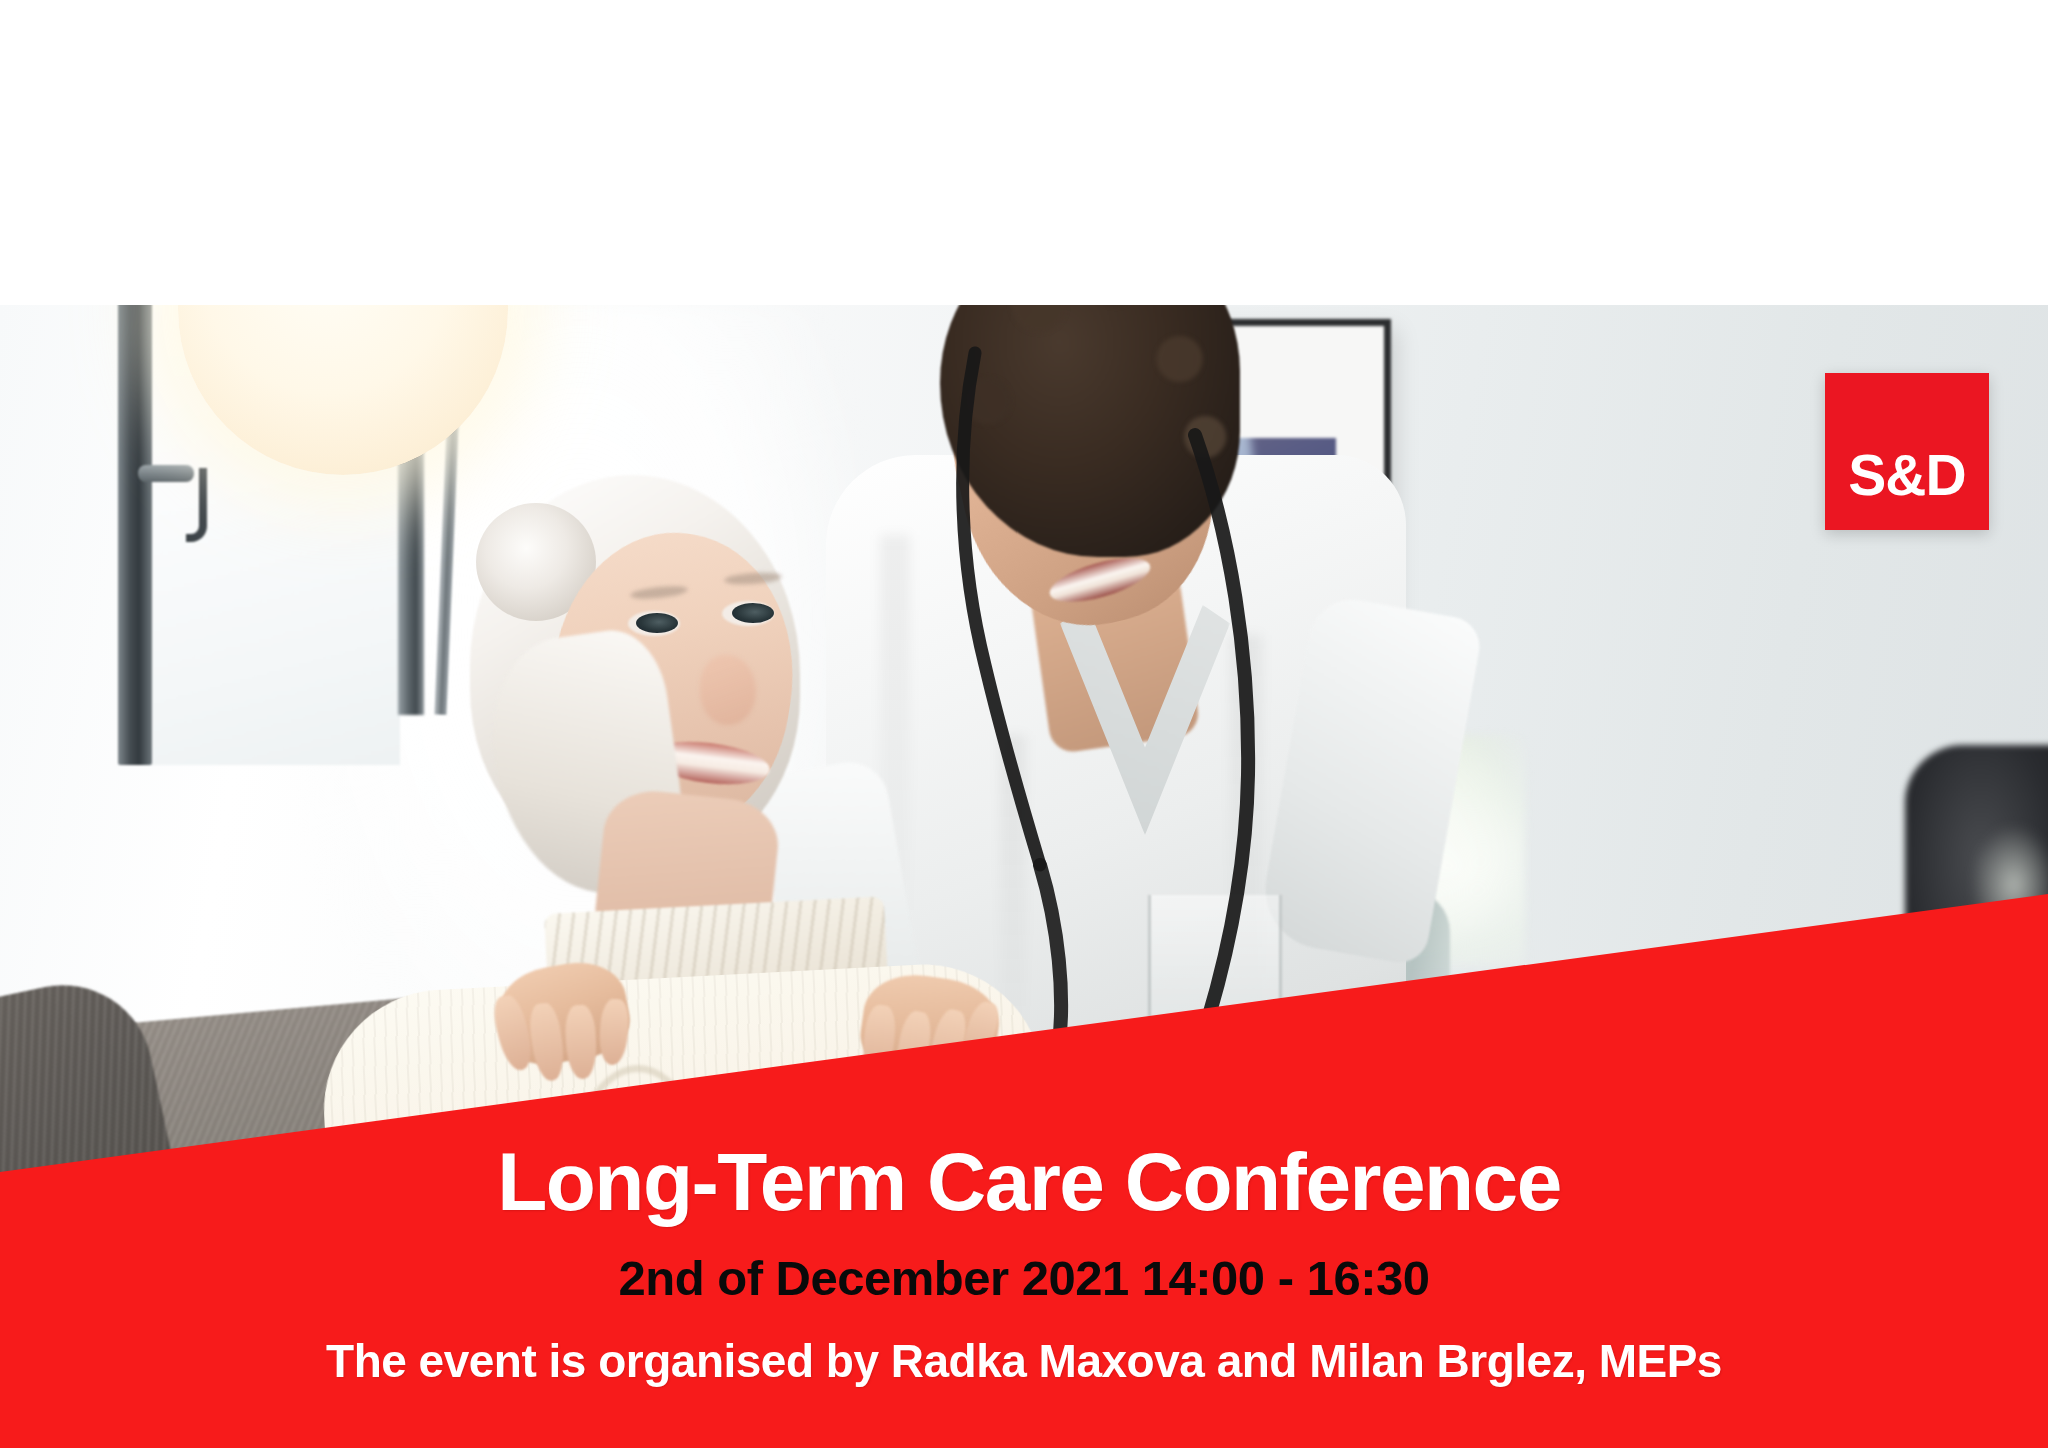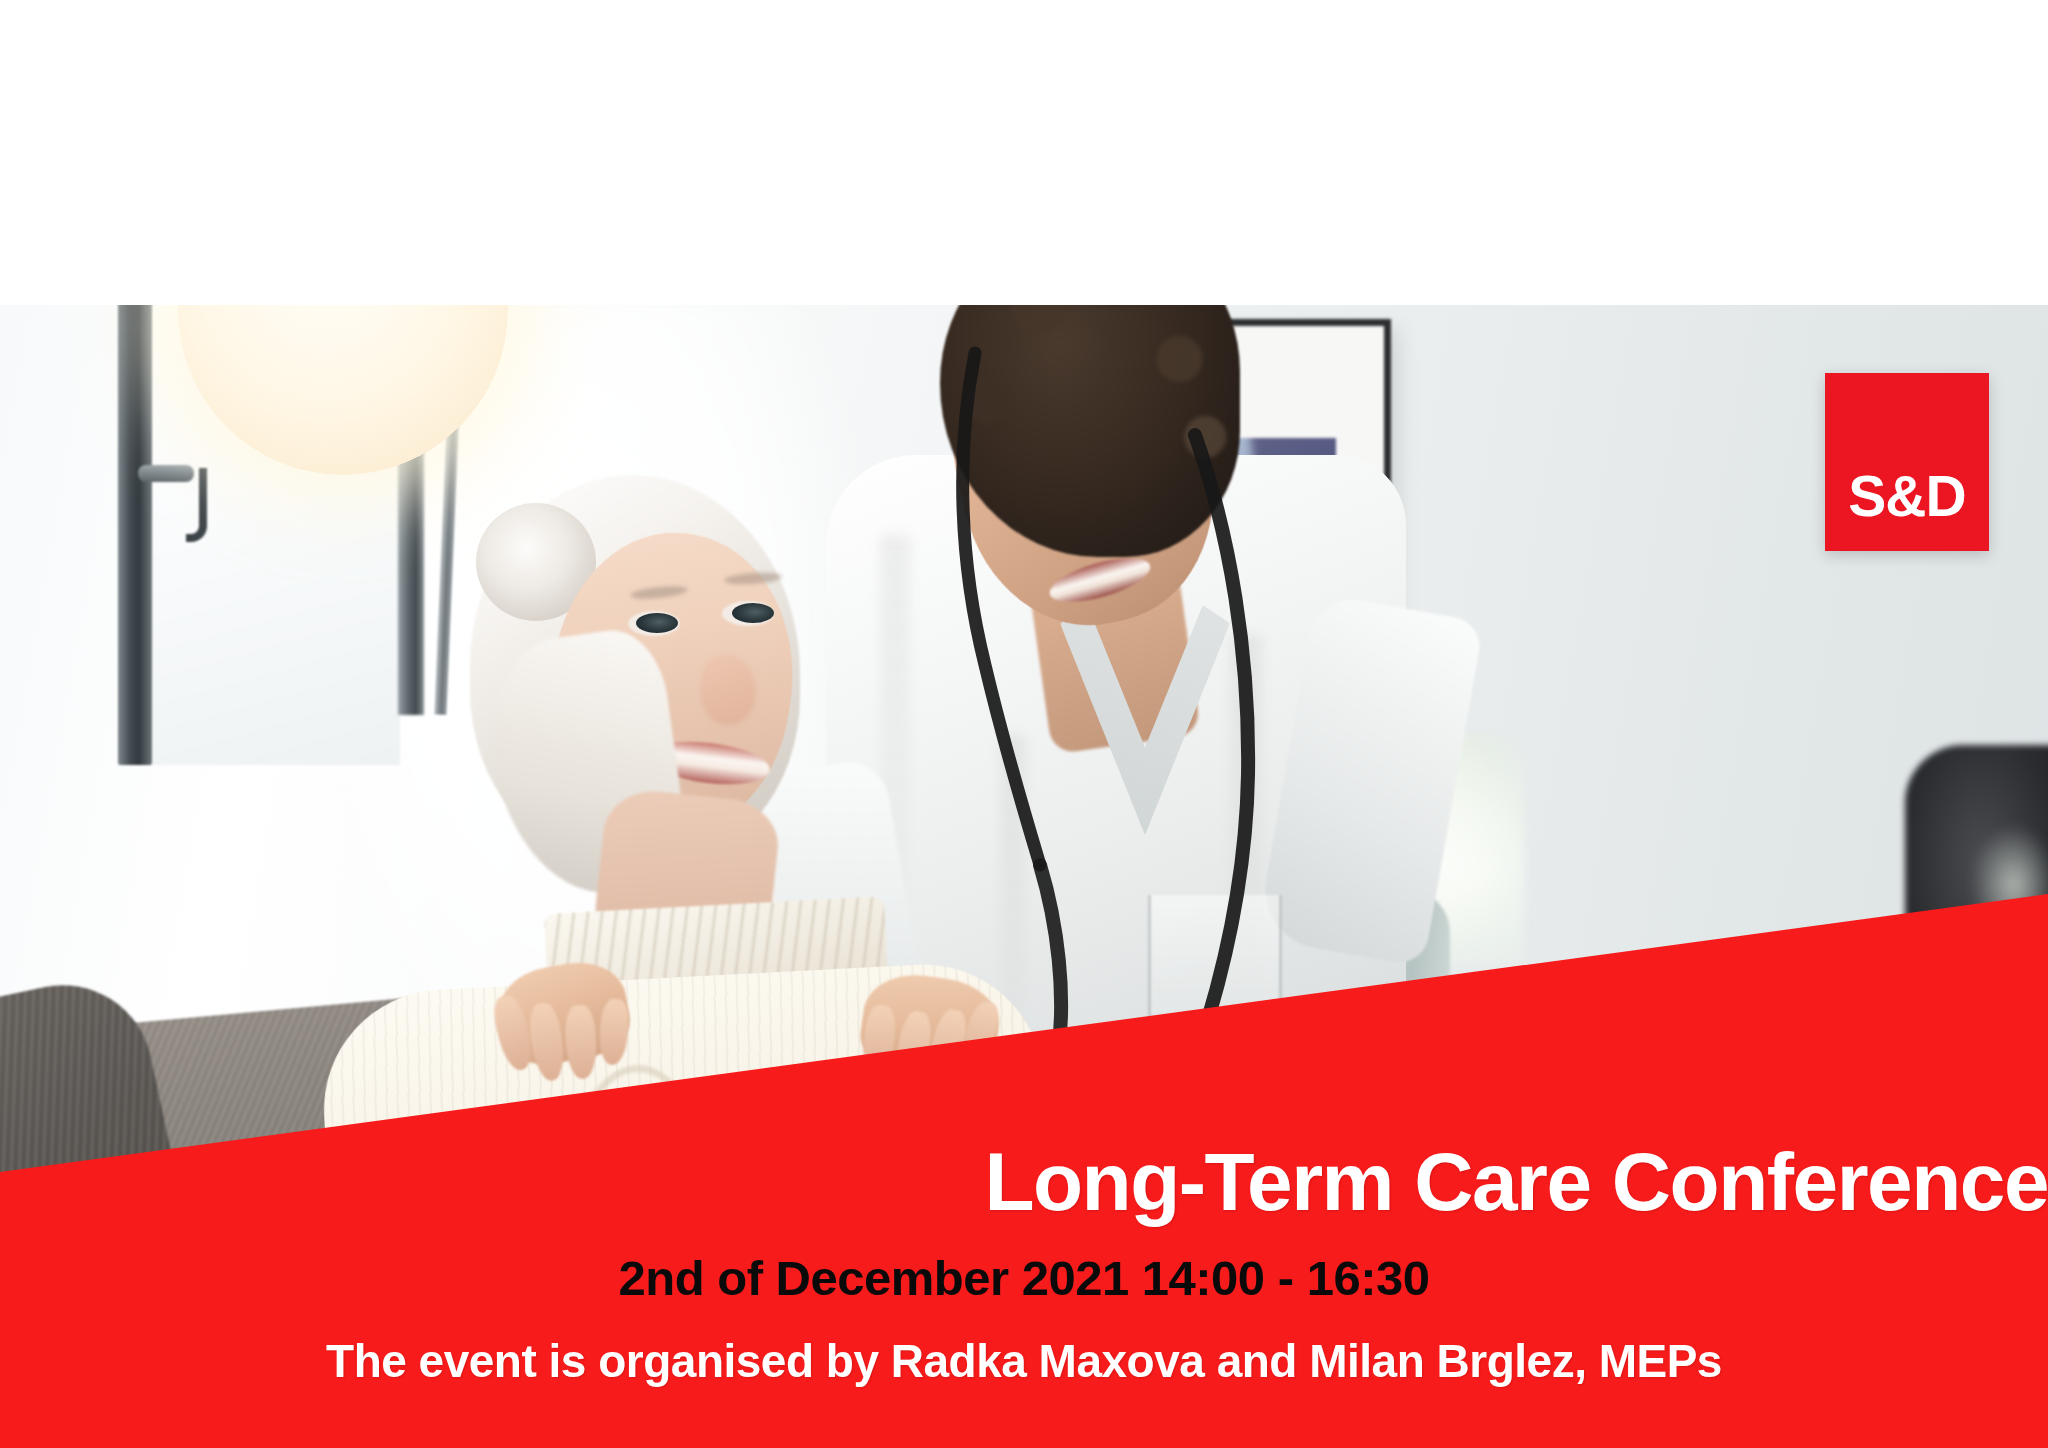"S&D" .sd-logo { height: 178px -> 157px }
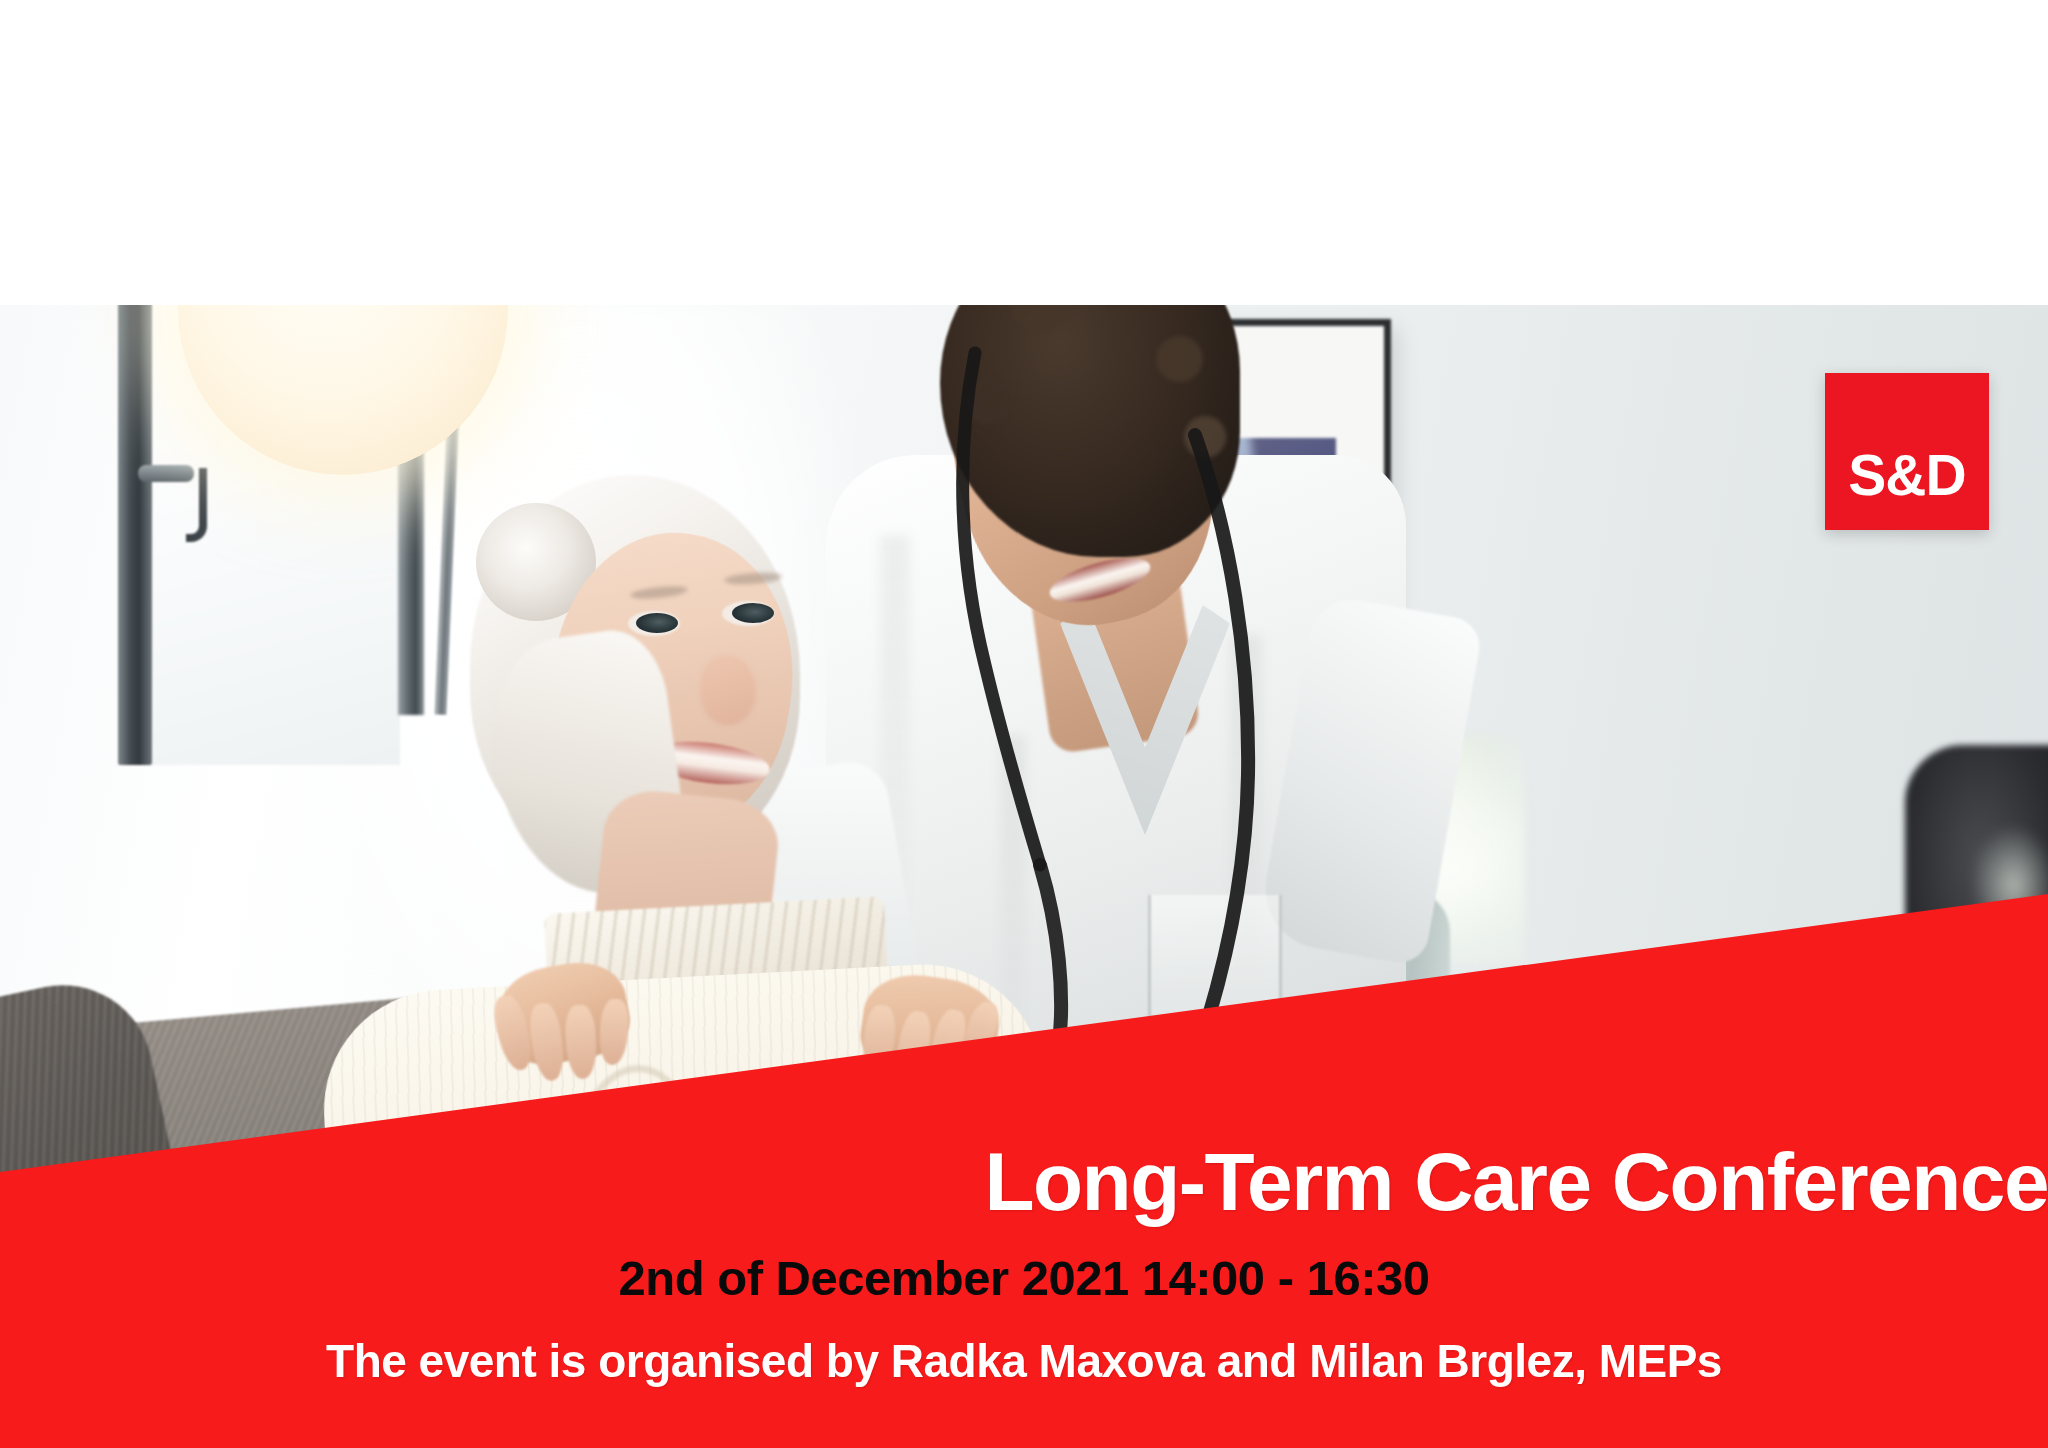"Long-Term Care Conference" .event-title { text-align: right -> none }
